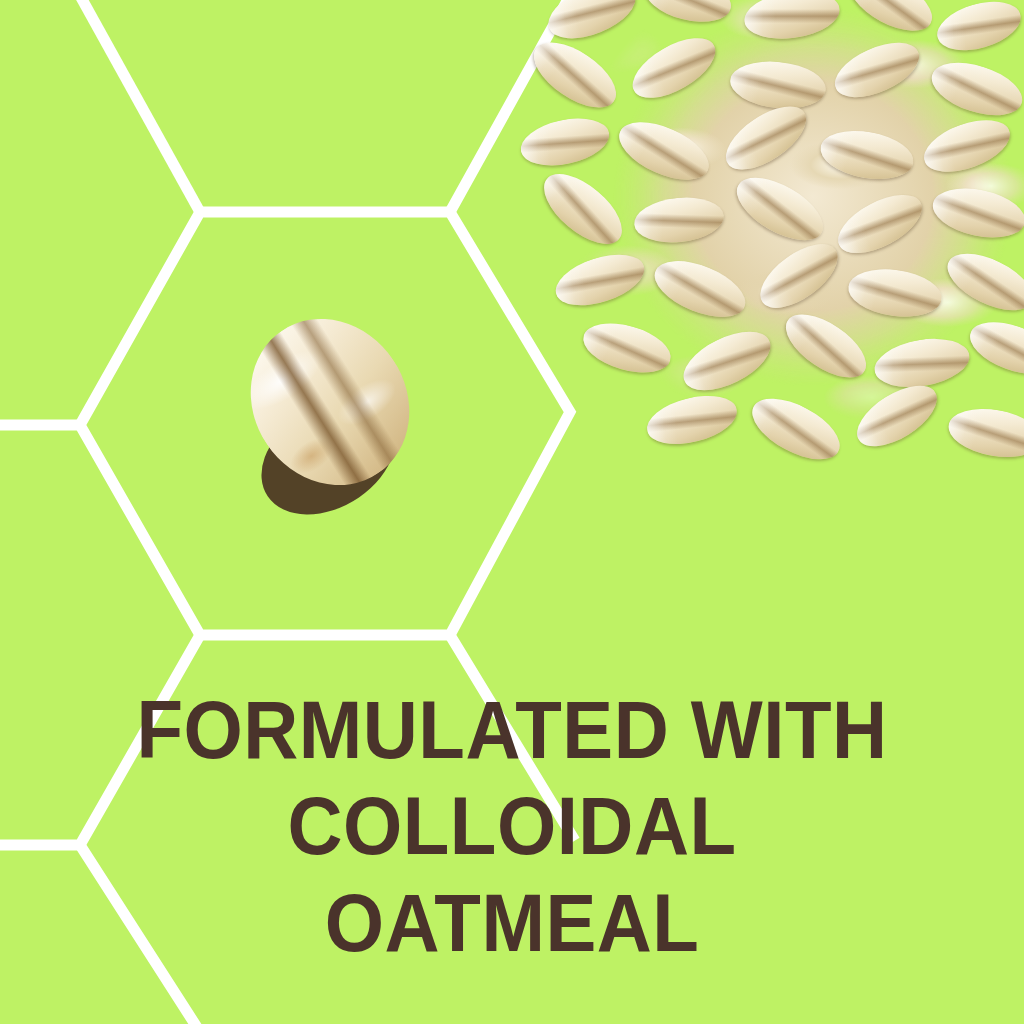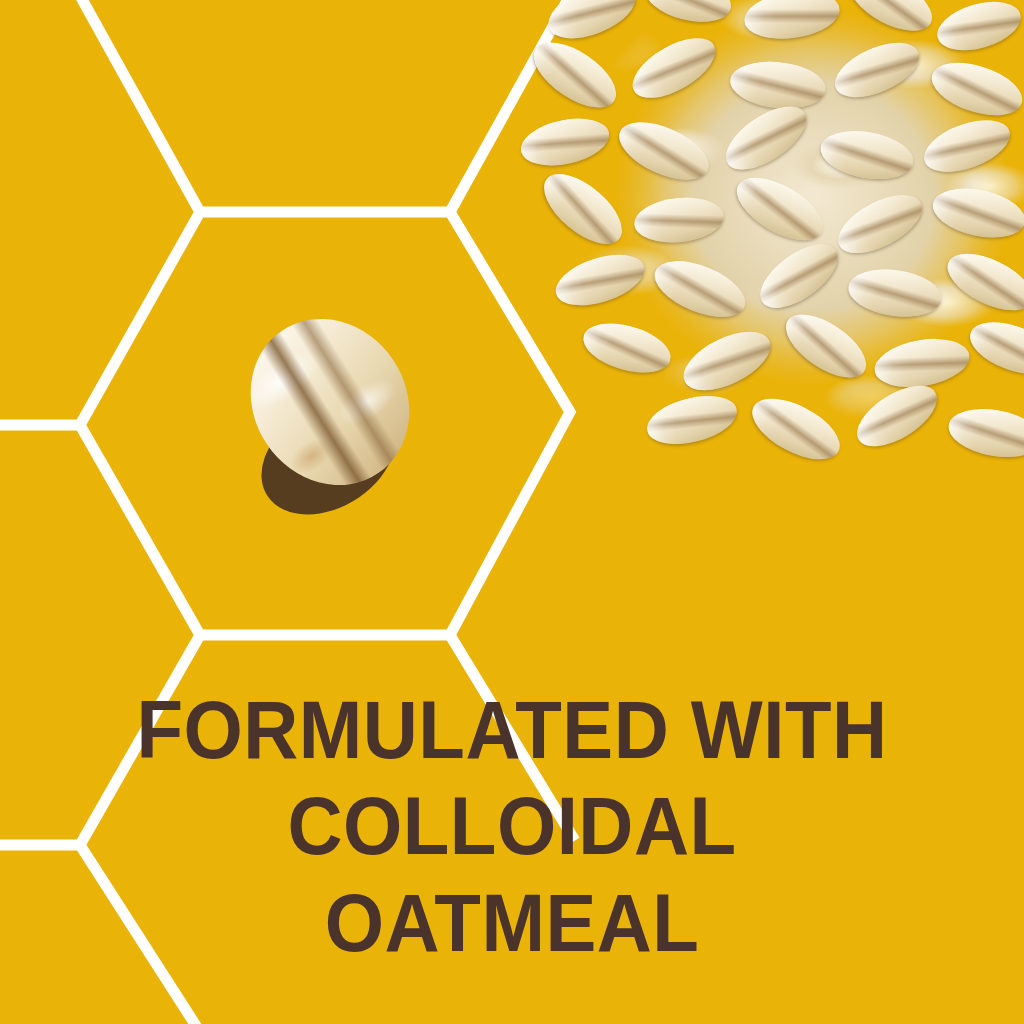"FORMULATED WITH" #stage { background: #eab308 -> #bef264 }
